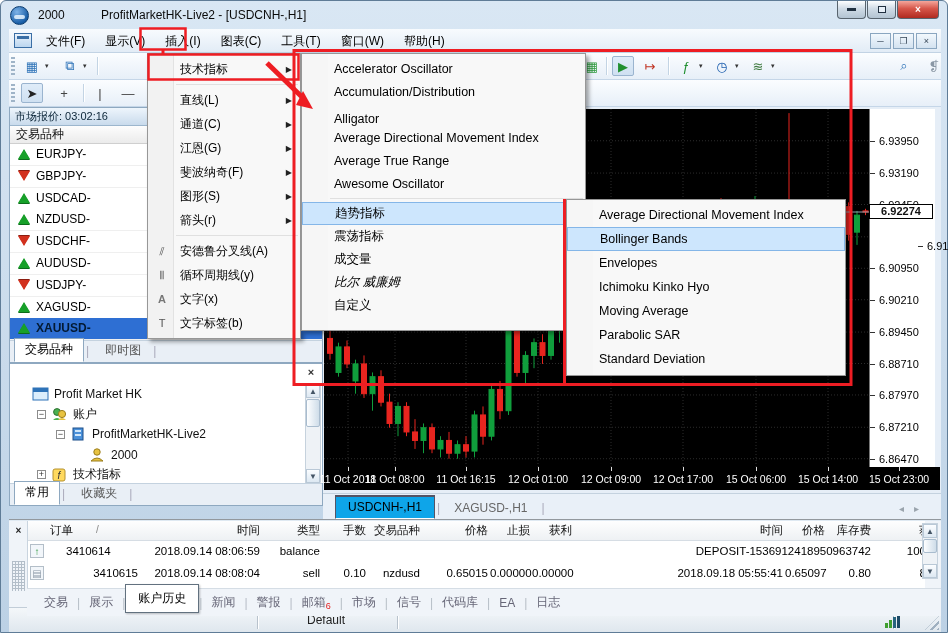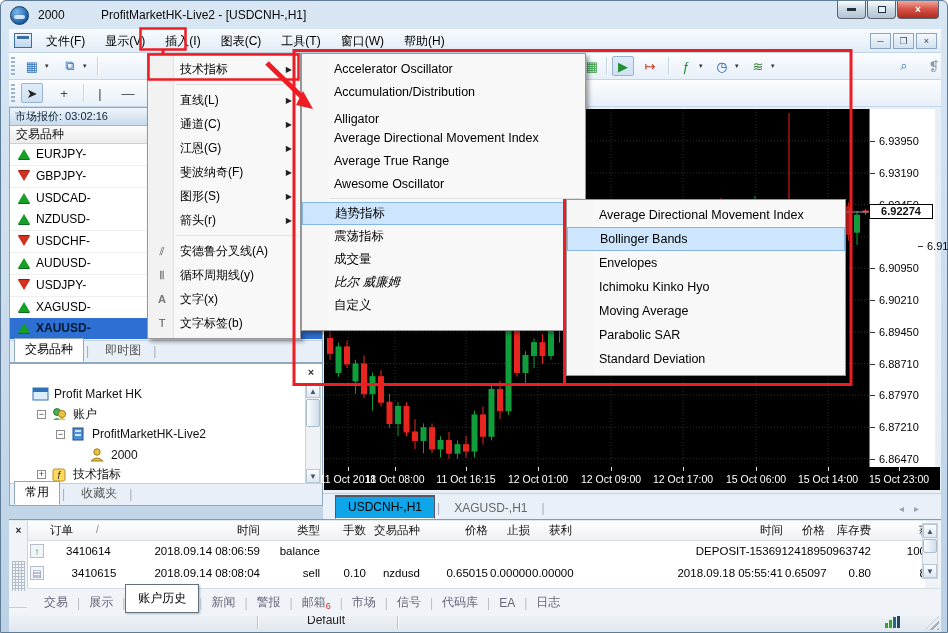"3410615" div.tcell { text-align: center -> right }
